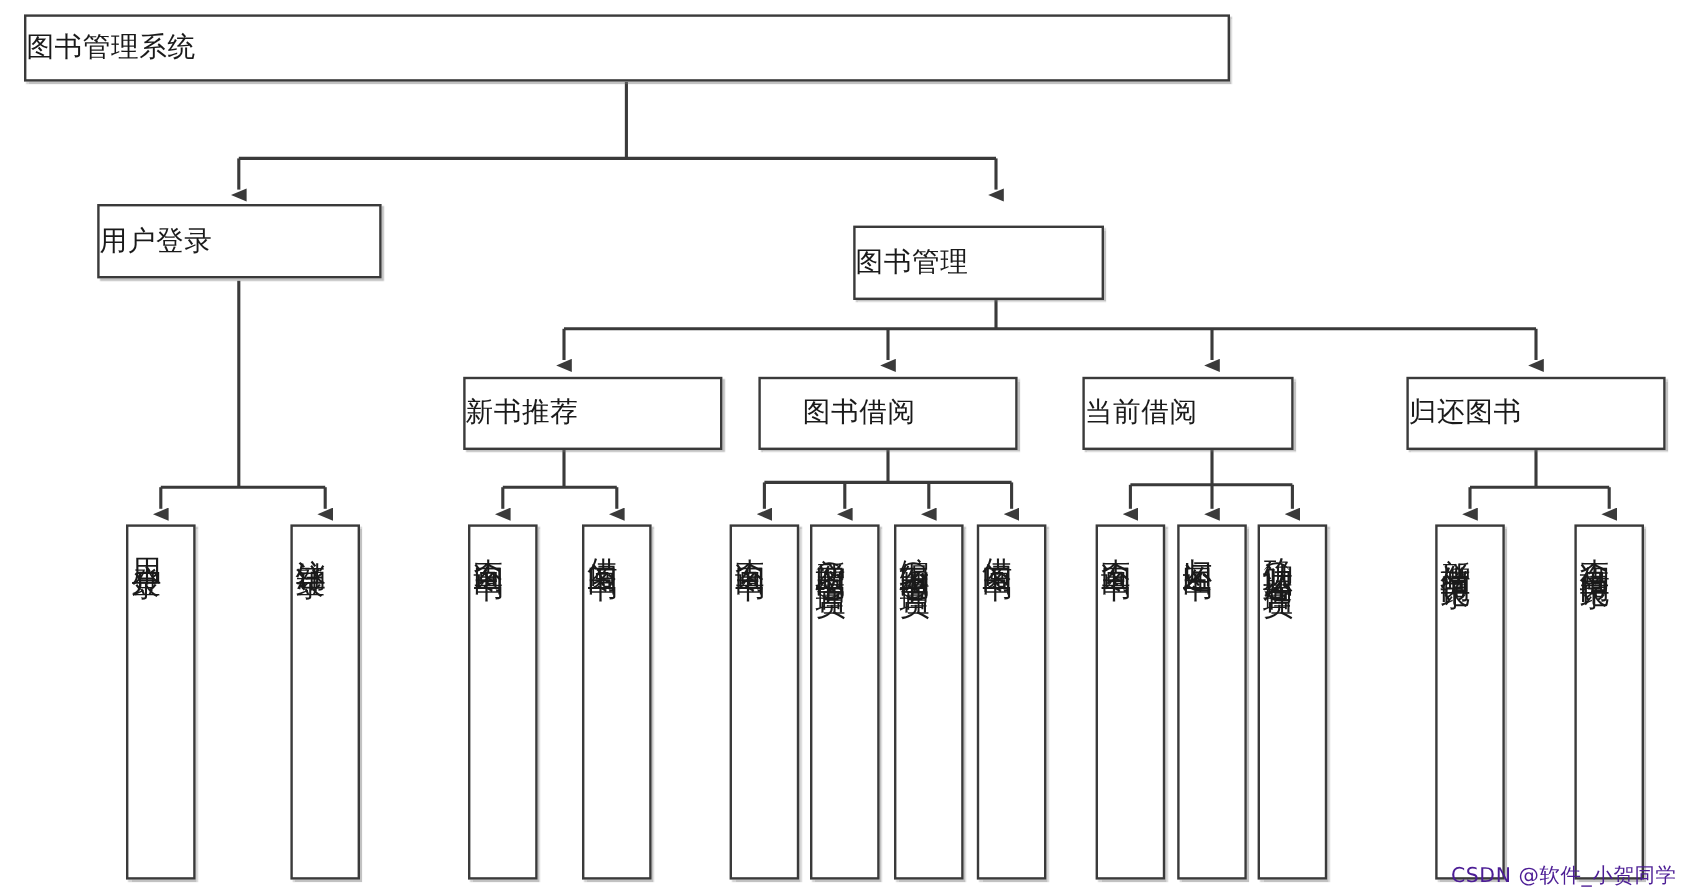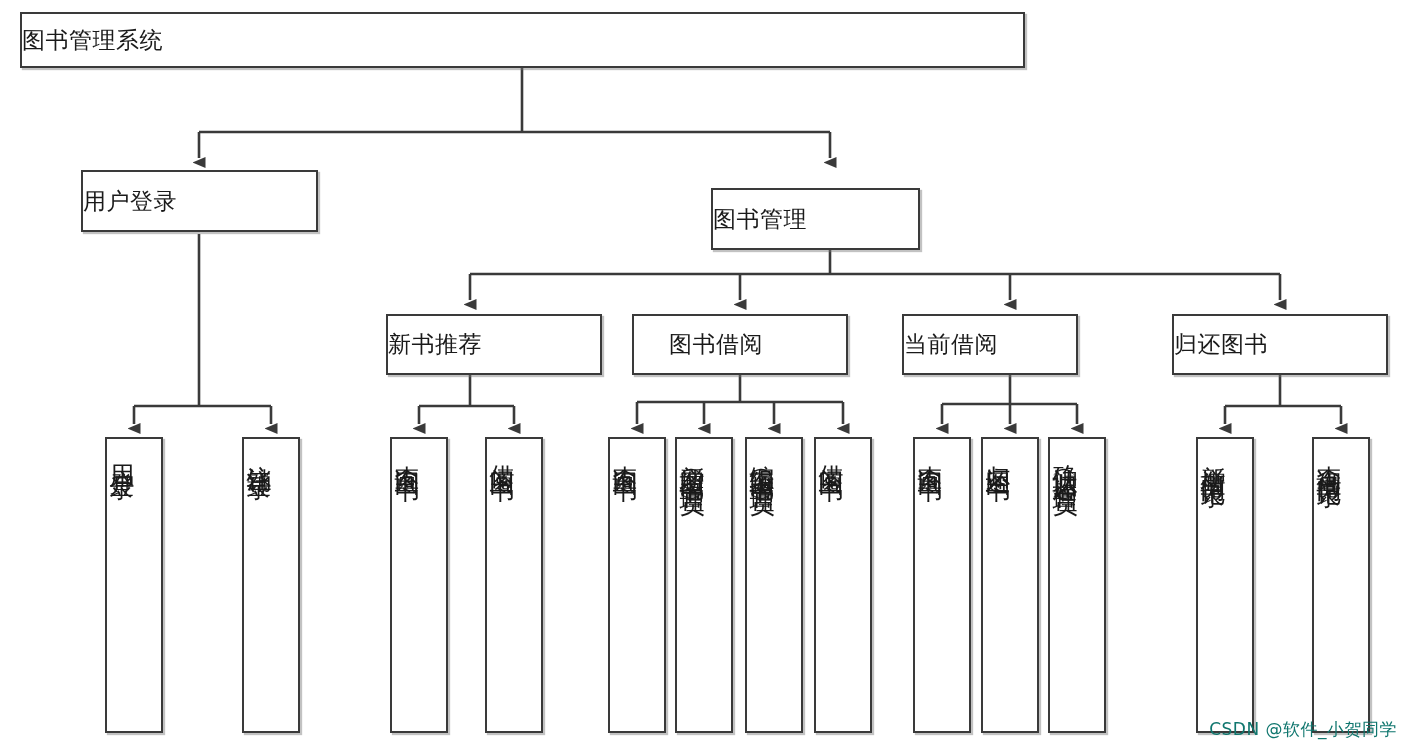"CSDN @软件_小贺同学" .watermark { color: #0f766e -> #4c1d95 }
